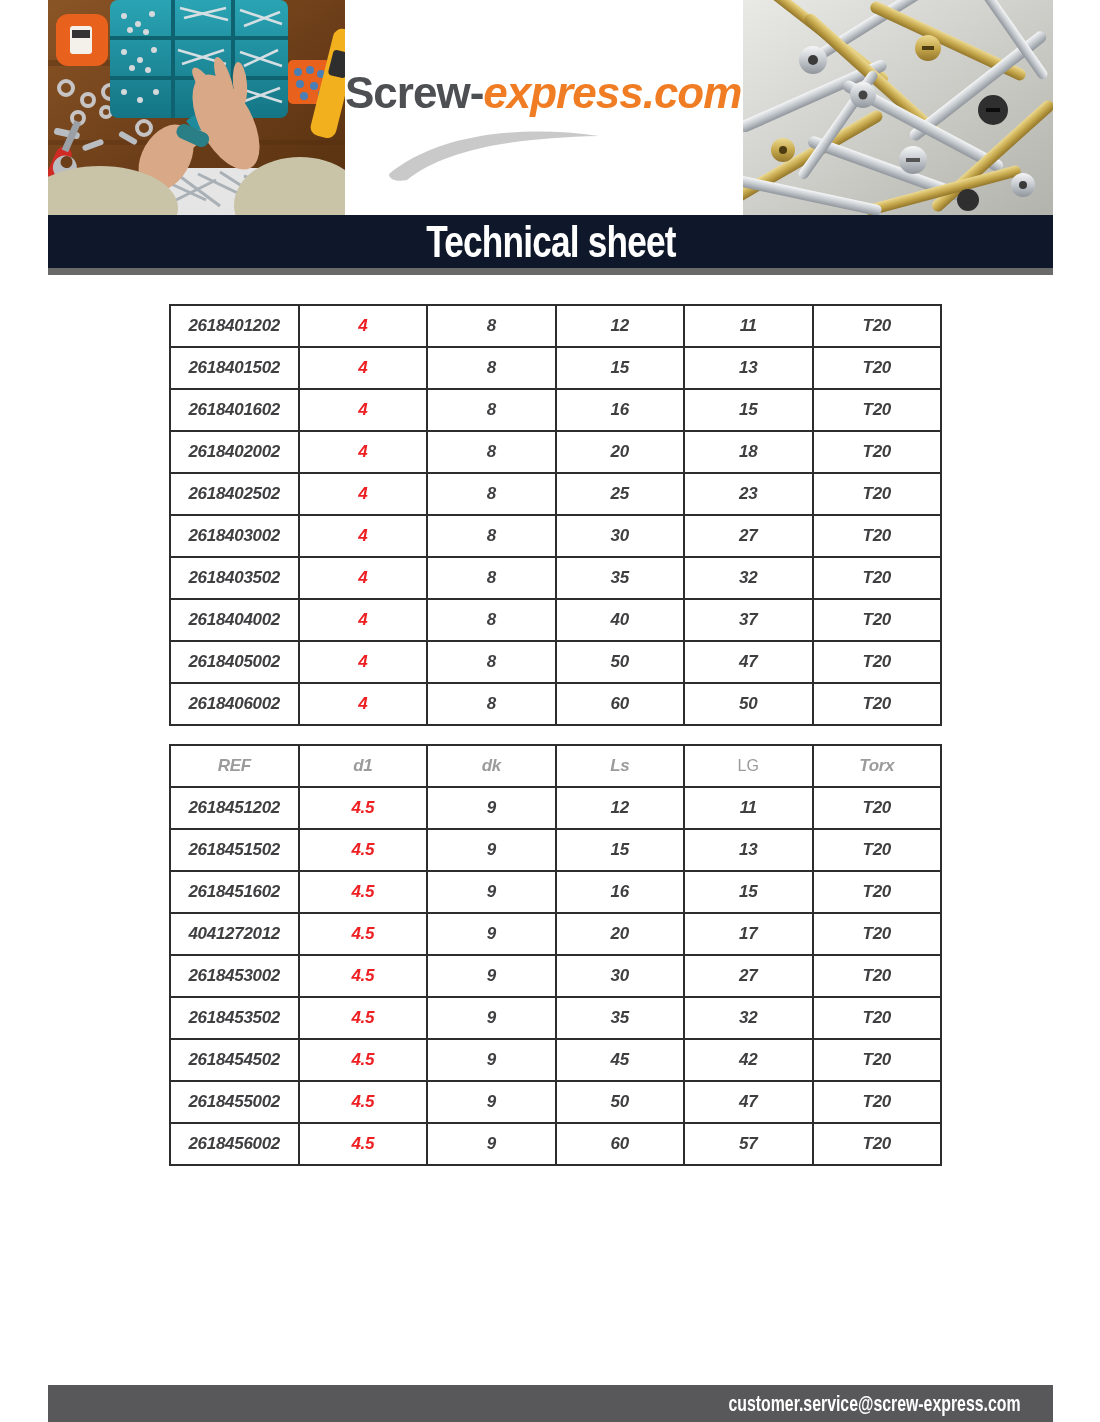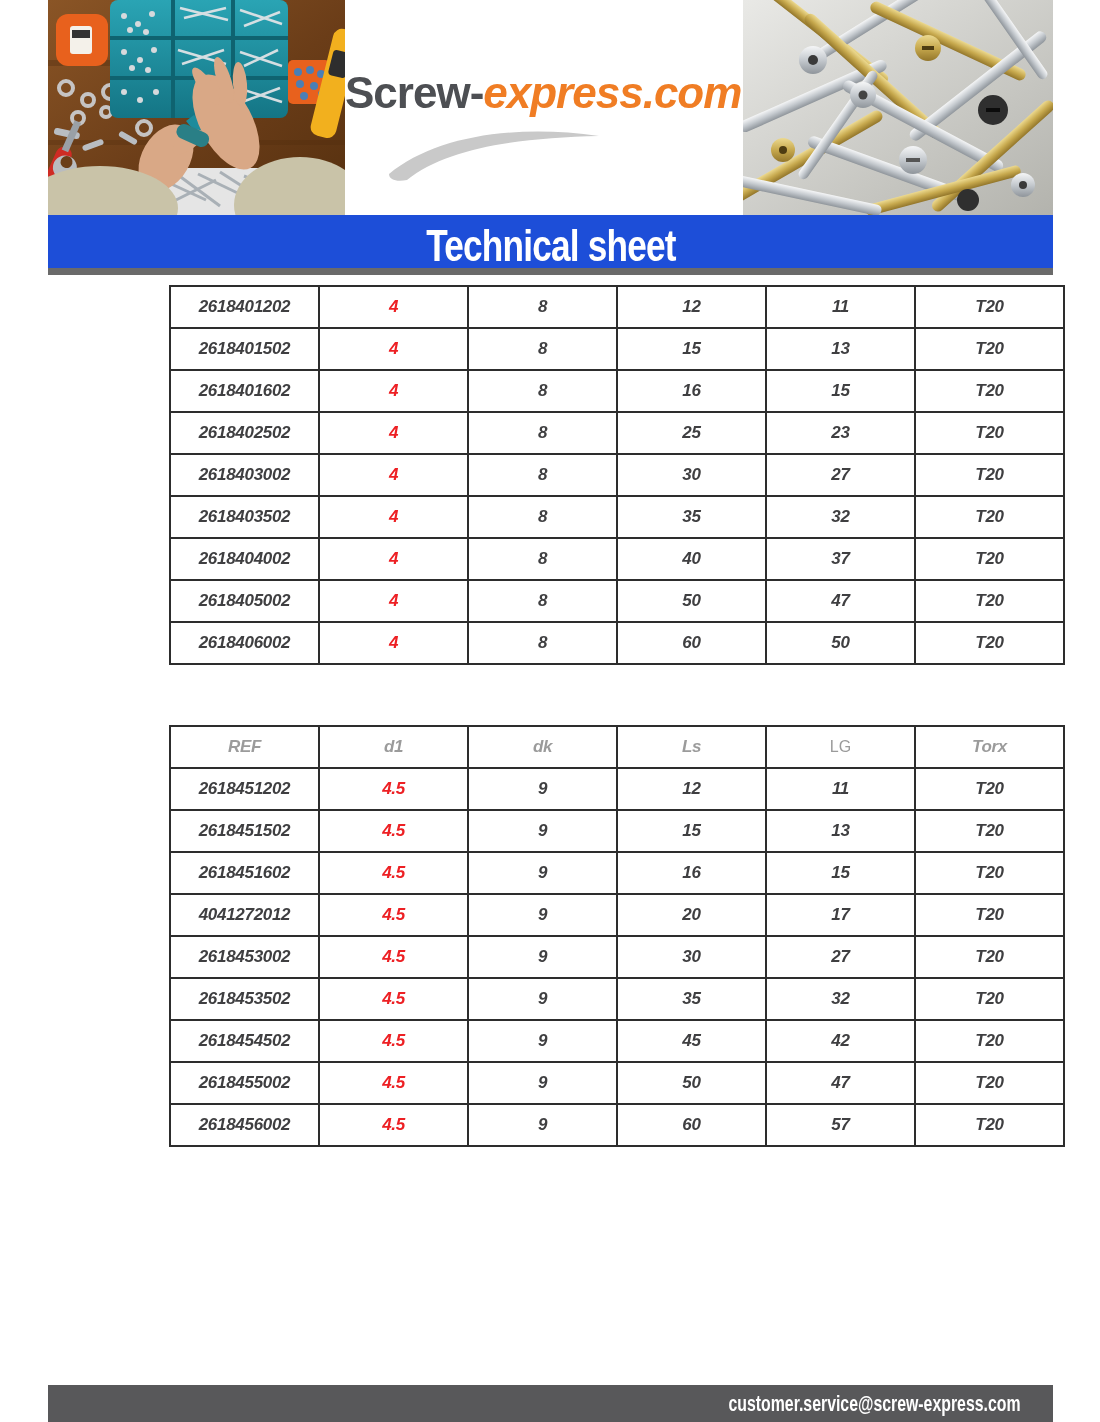"Technical sheet" .banner { align-items: flex-end -> center; background: #1d4ed8 -> #0f172a }
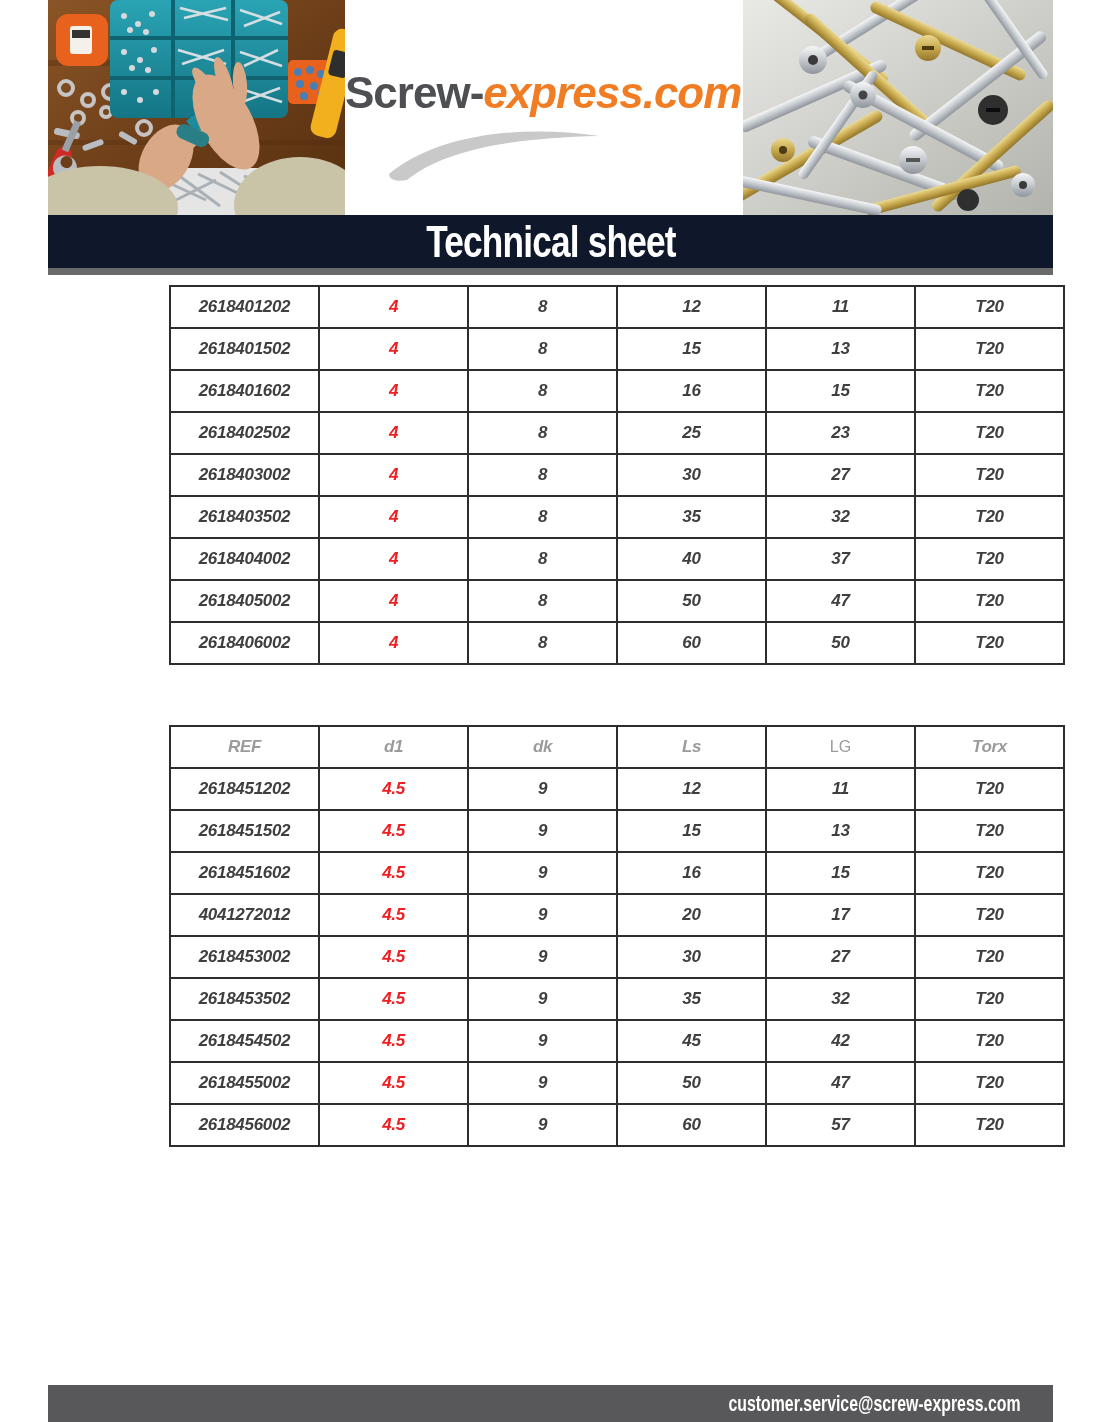"2618401202" table.spec { margin-top: none -> 19px; width: 896px -> 773px }
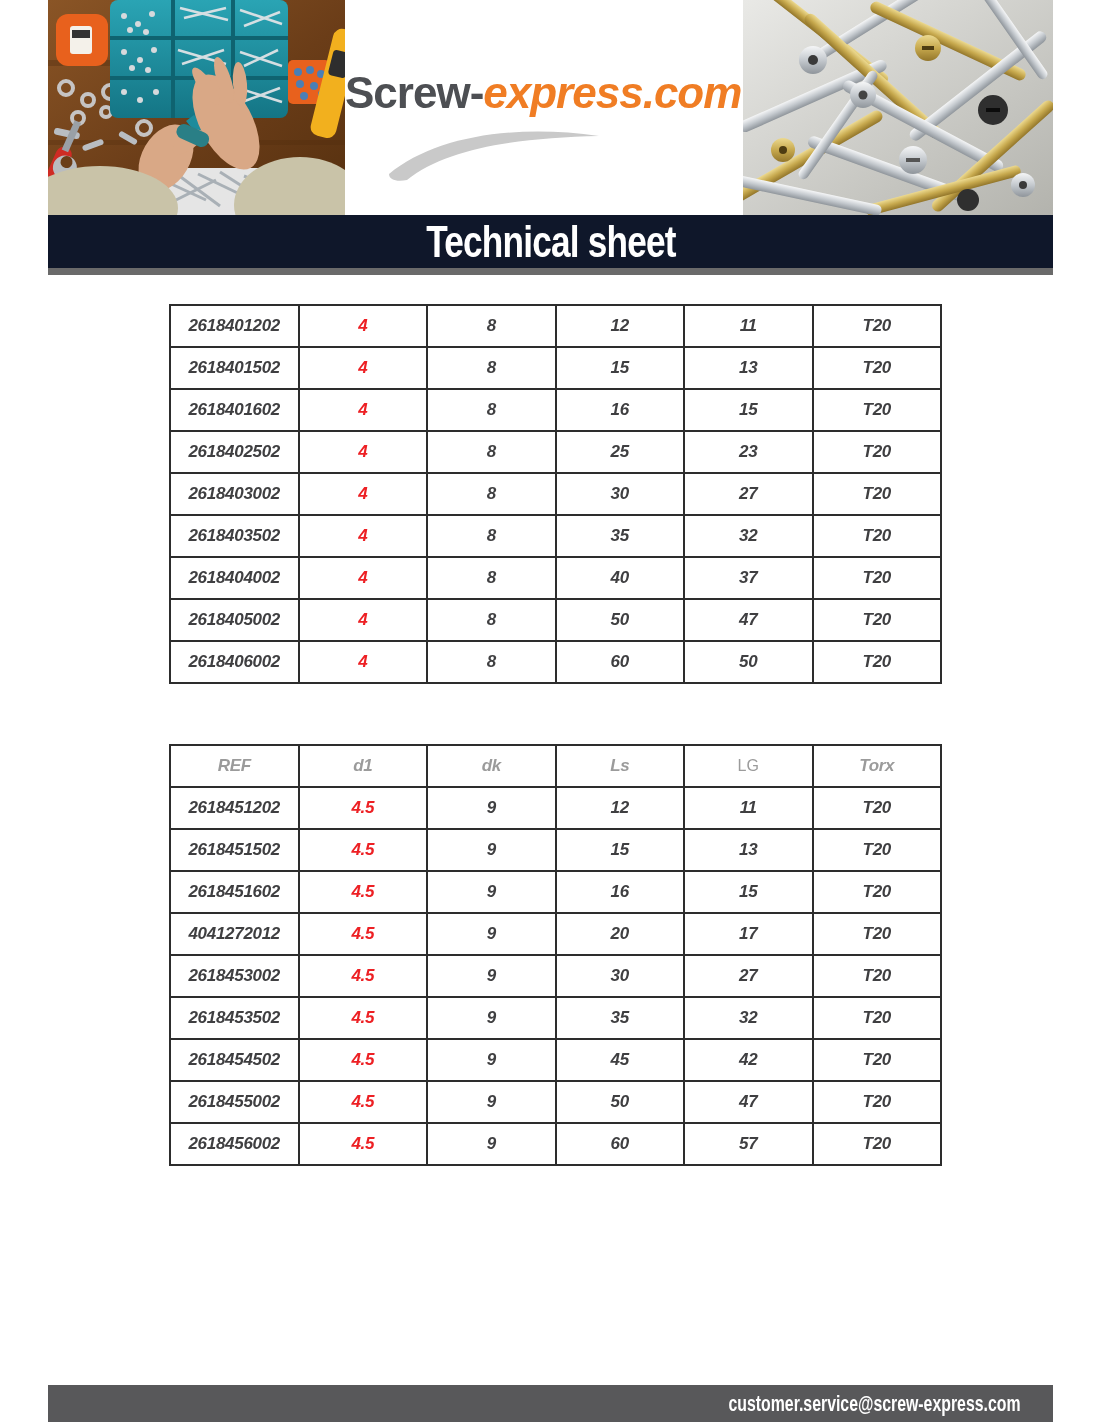"2618402002" tr { html: none -> <tr> <td>2618402002</td> <td>4</td> <td>8</td> <td>20</td> <td>18</td> <td>T20</td> </tr> }
